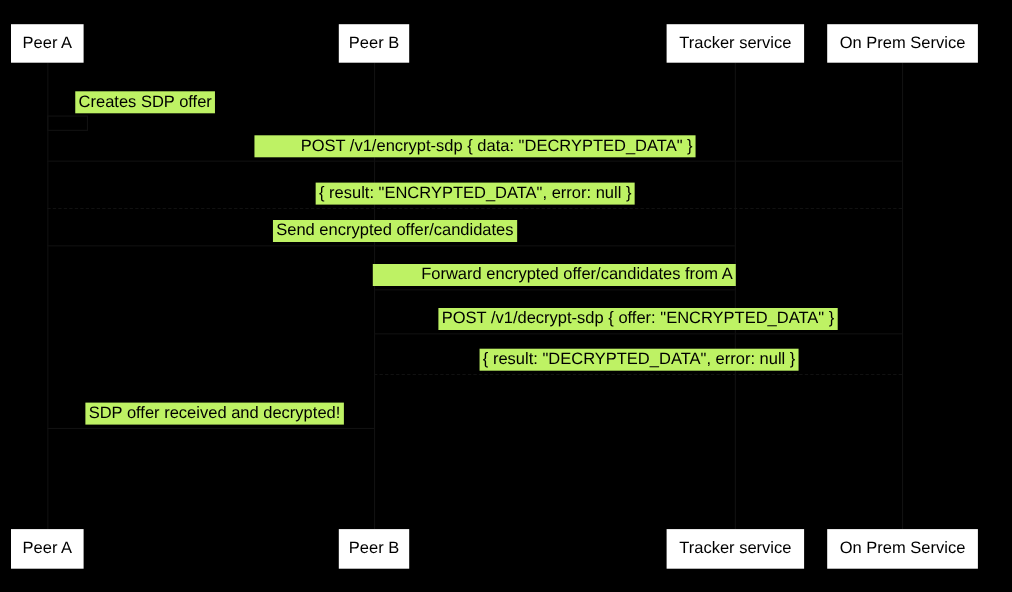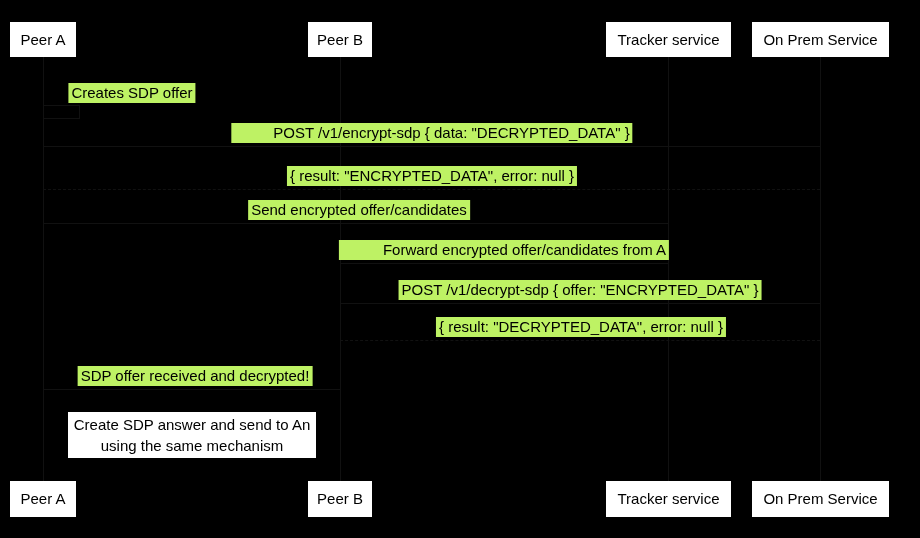"Create SDP answer and send" div.note-box { html: <div> <div>Create SDP answer and send to An</div> <div>using the same mechanism</div> </div> -> none }
